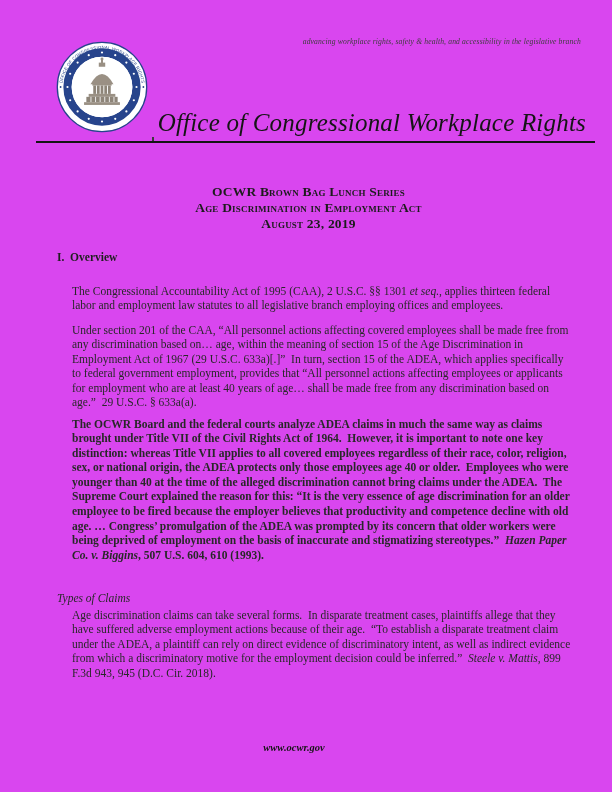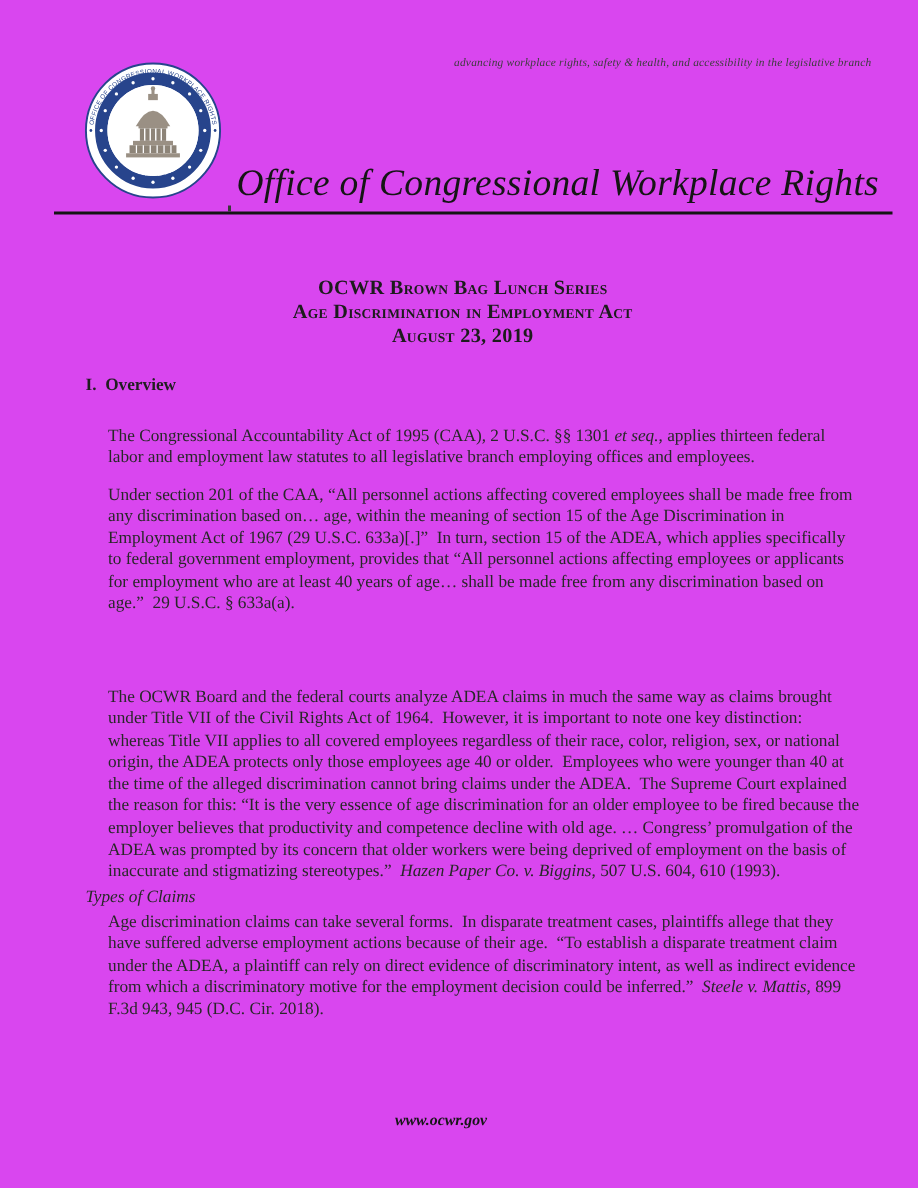"The OCWR Board and the" .p3 { font-weight: none -> bold; top: 446px -> 405px }
